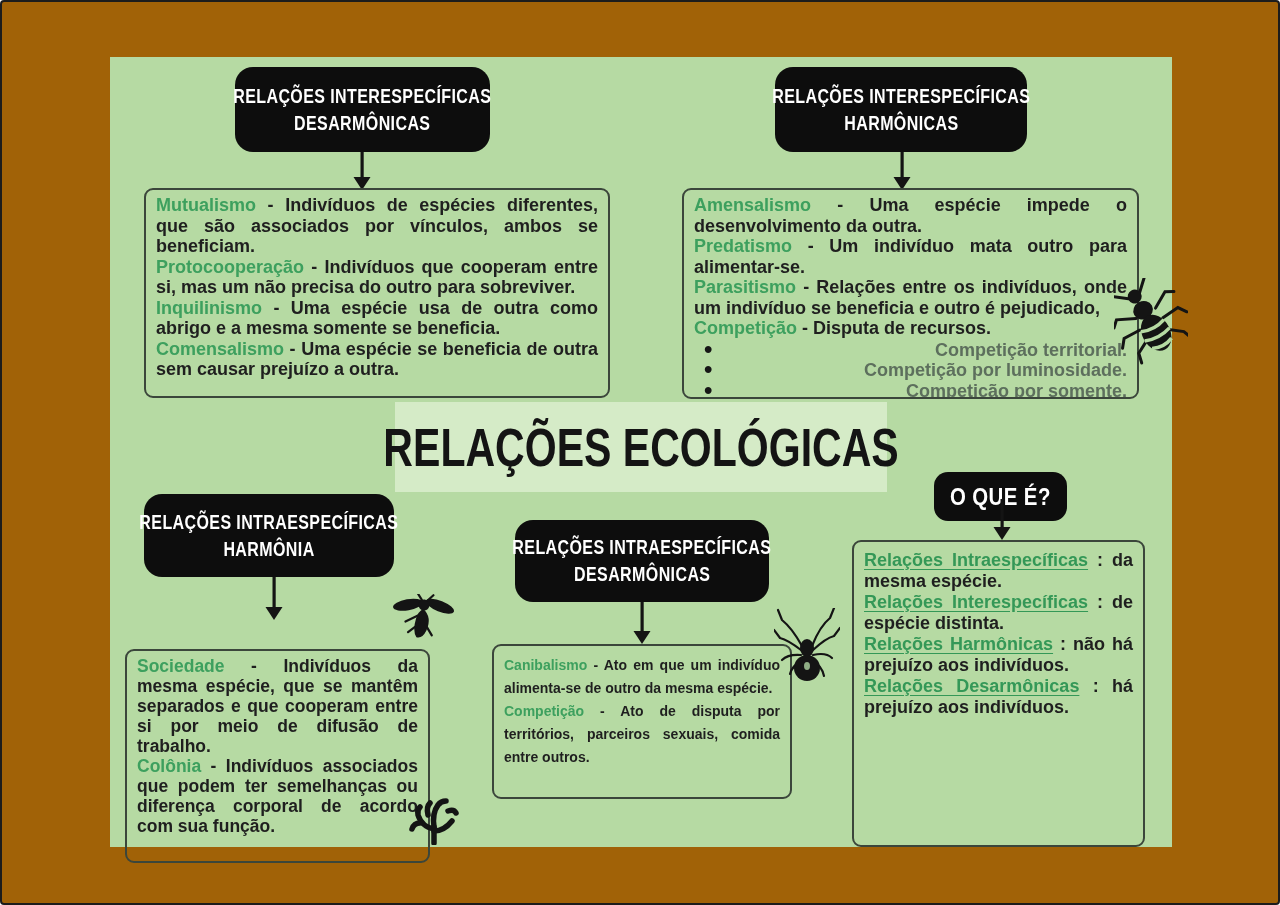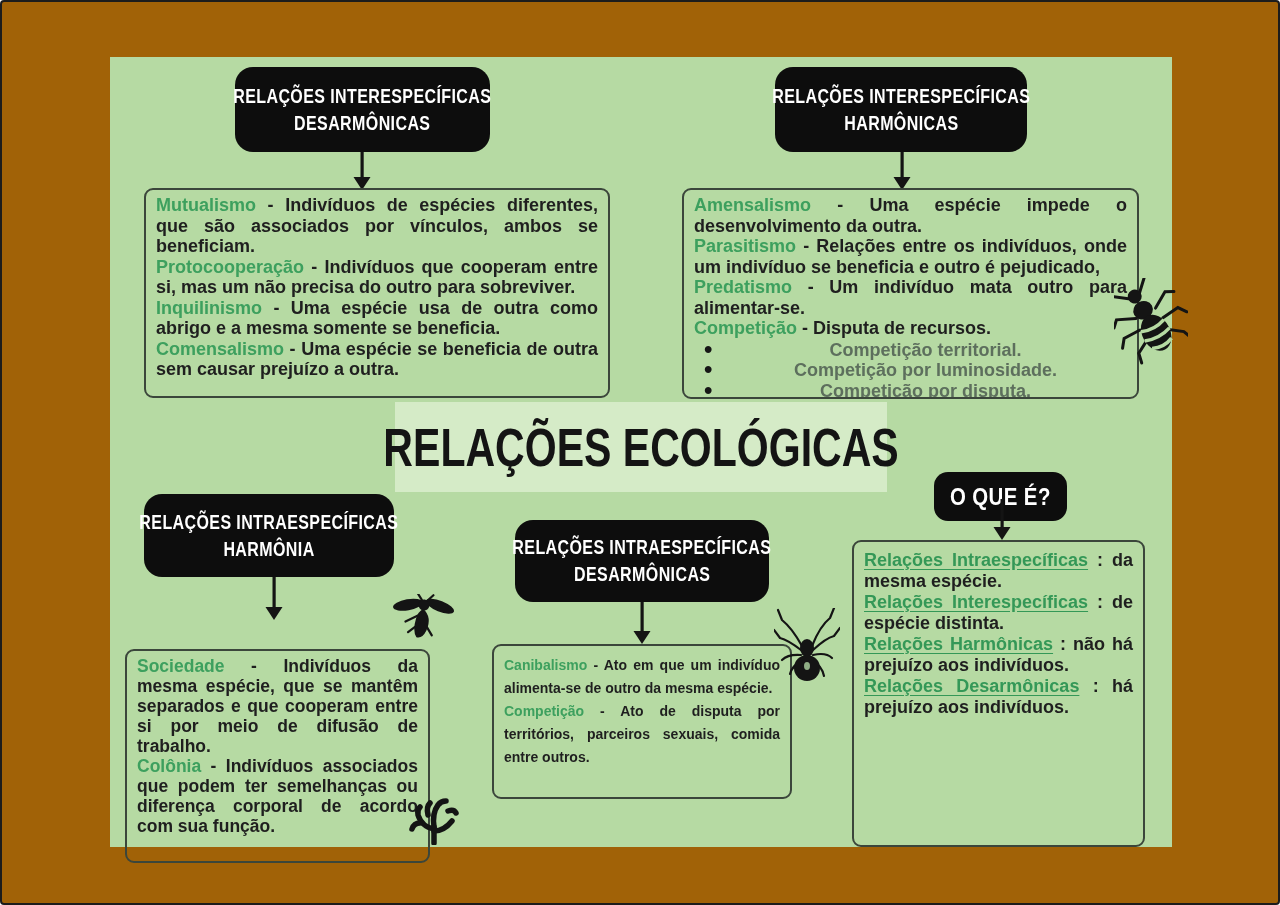"Parasitismo - Relações entre os" p { order: before "Predatismo - Um indivíduo mata" -> after "Predatismo - Um indivíduo mata" }
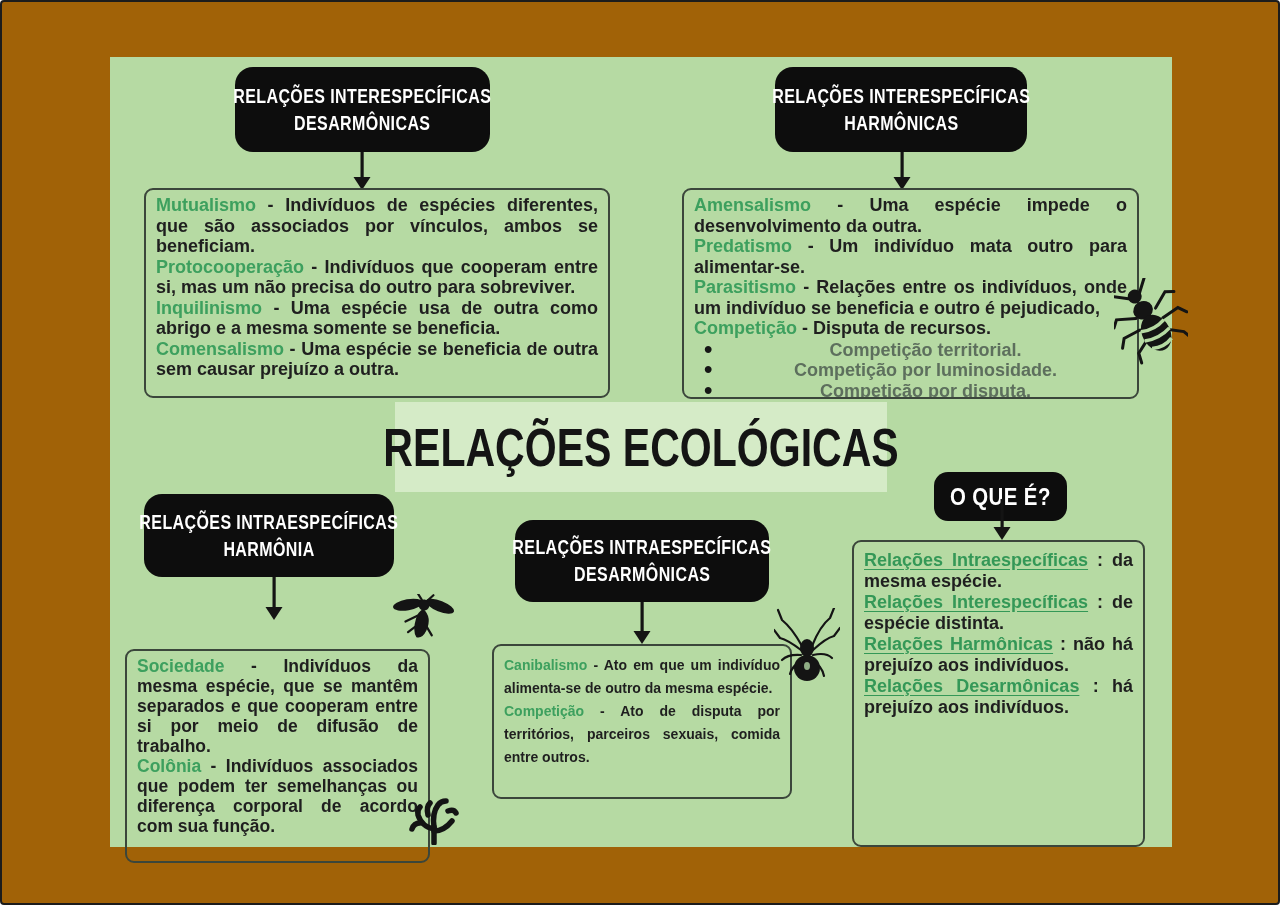"Competição territorial." .tbox li { text-align: center -> right }
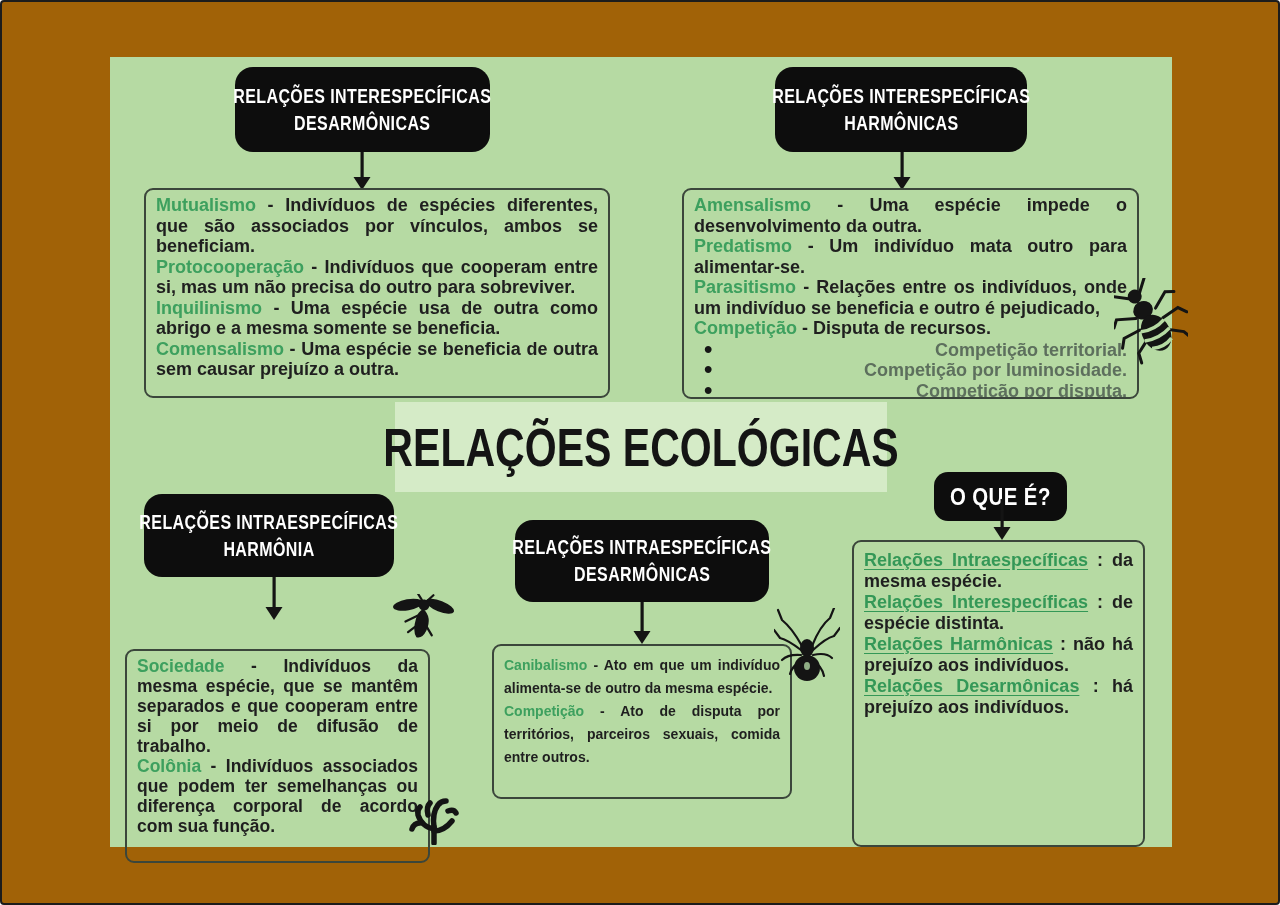"Competição por disputa." li { text: disputa -> somente }
